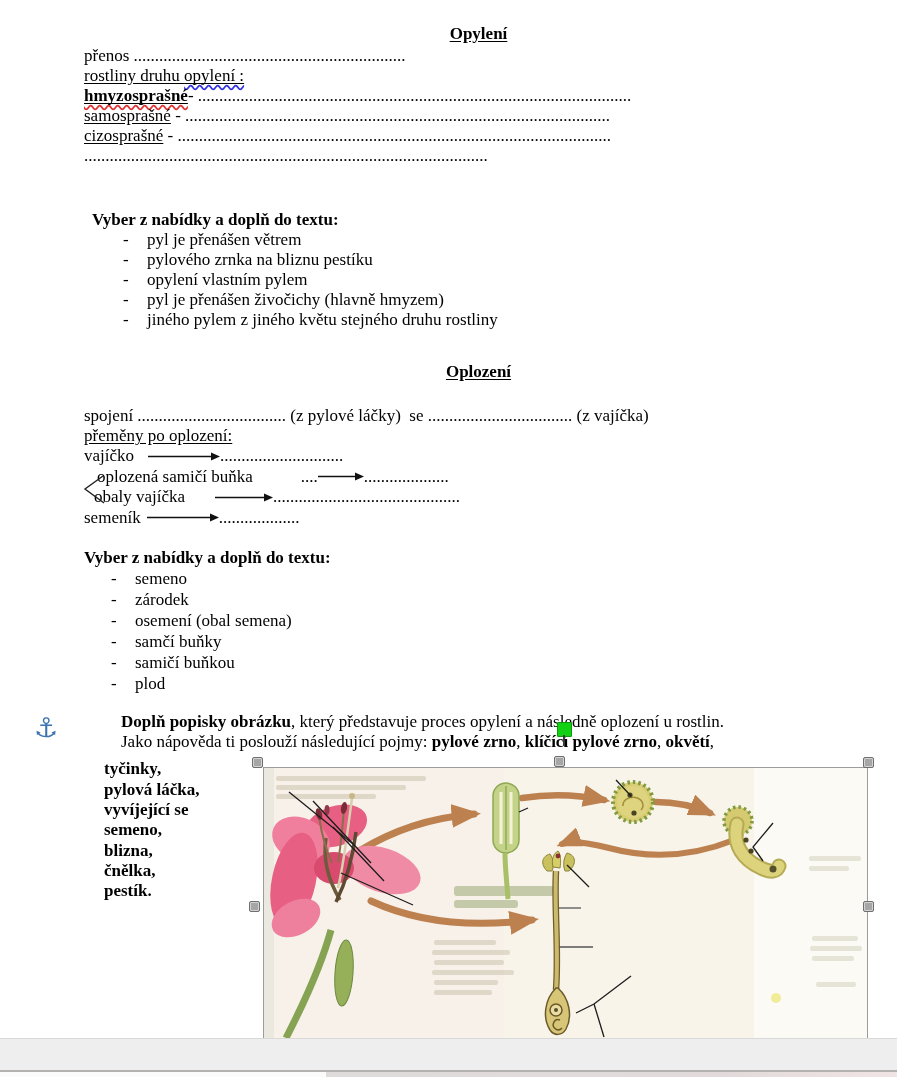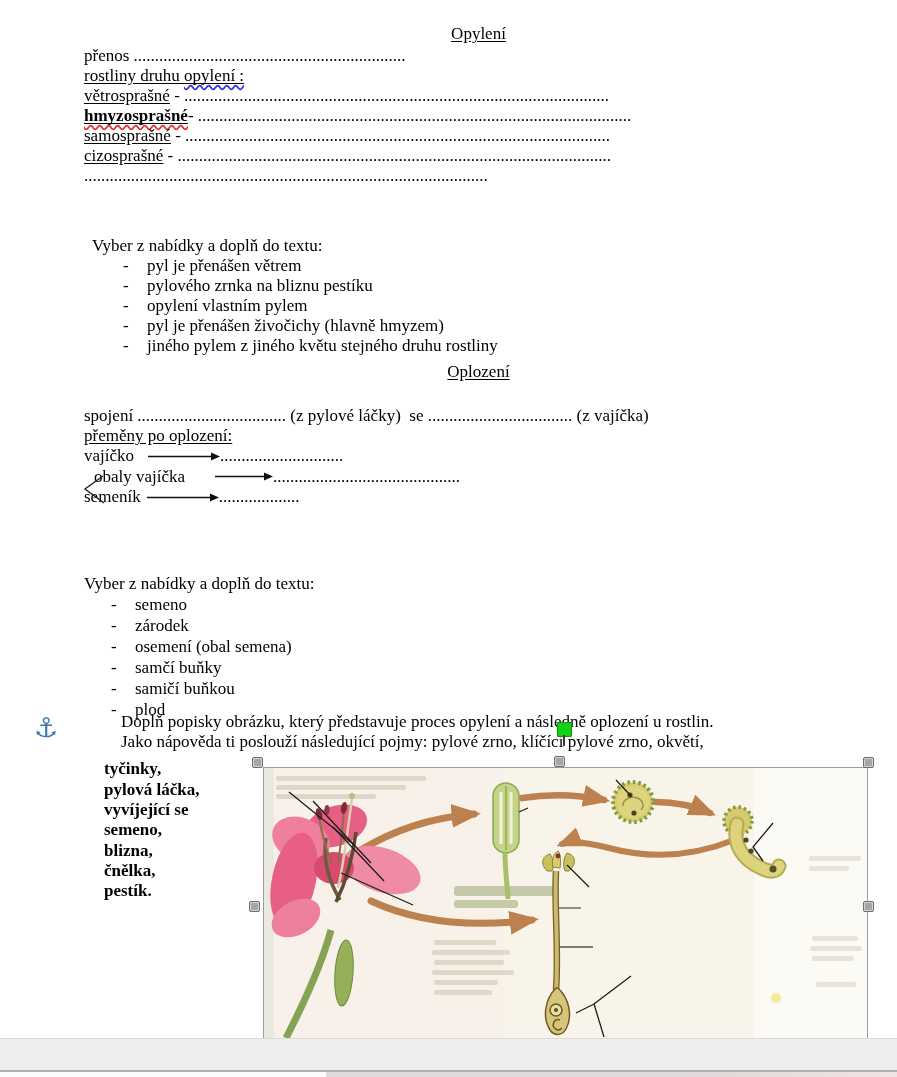"Opylení" .b { font-weight: normal -> bold; margin-top: 26px -> none }
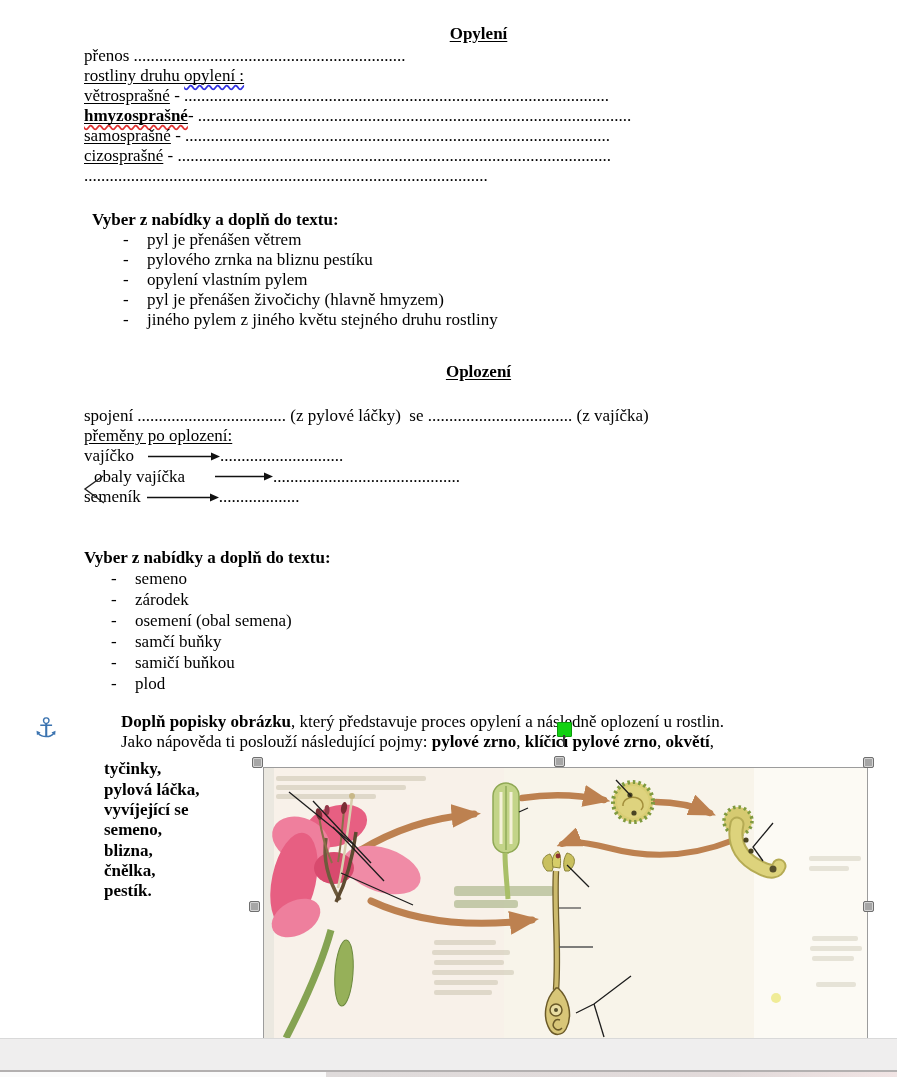"větrosprašné -" div.ln { html: <div><span>větrosprašné</span><span> - </span><span>....................................................................................................</span></div> -> none }
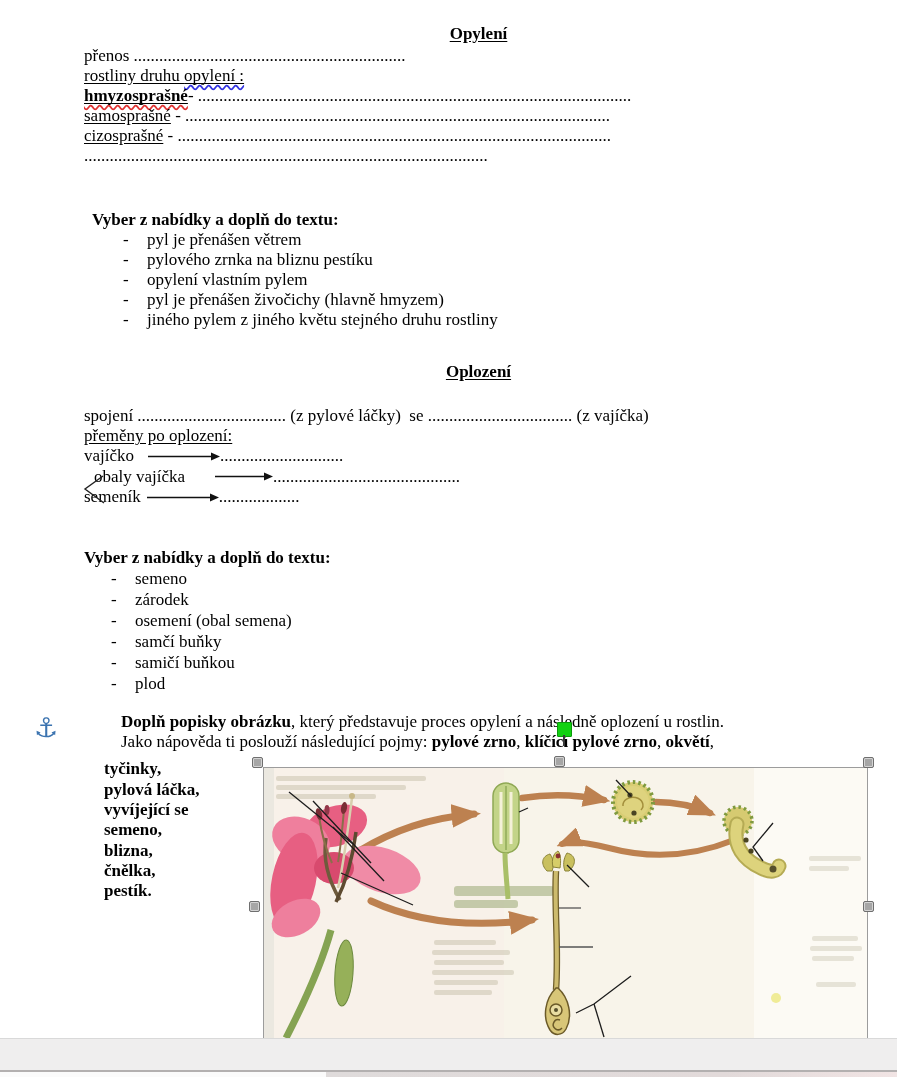"oplozená samičí buňka ...." div.trow { html: none -> <div><span>oplozená samičí buňka</span><span></span><span>....</span><svg> <line></line> <polygon></polygon> </svg><span>....................</span></div> }
